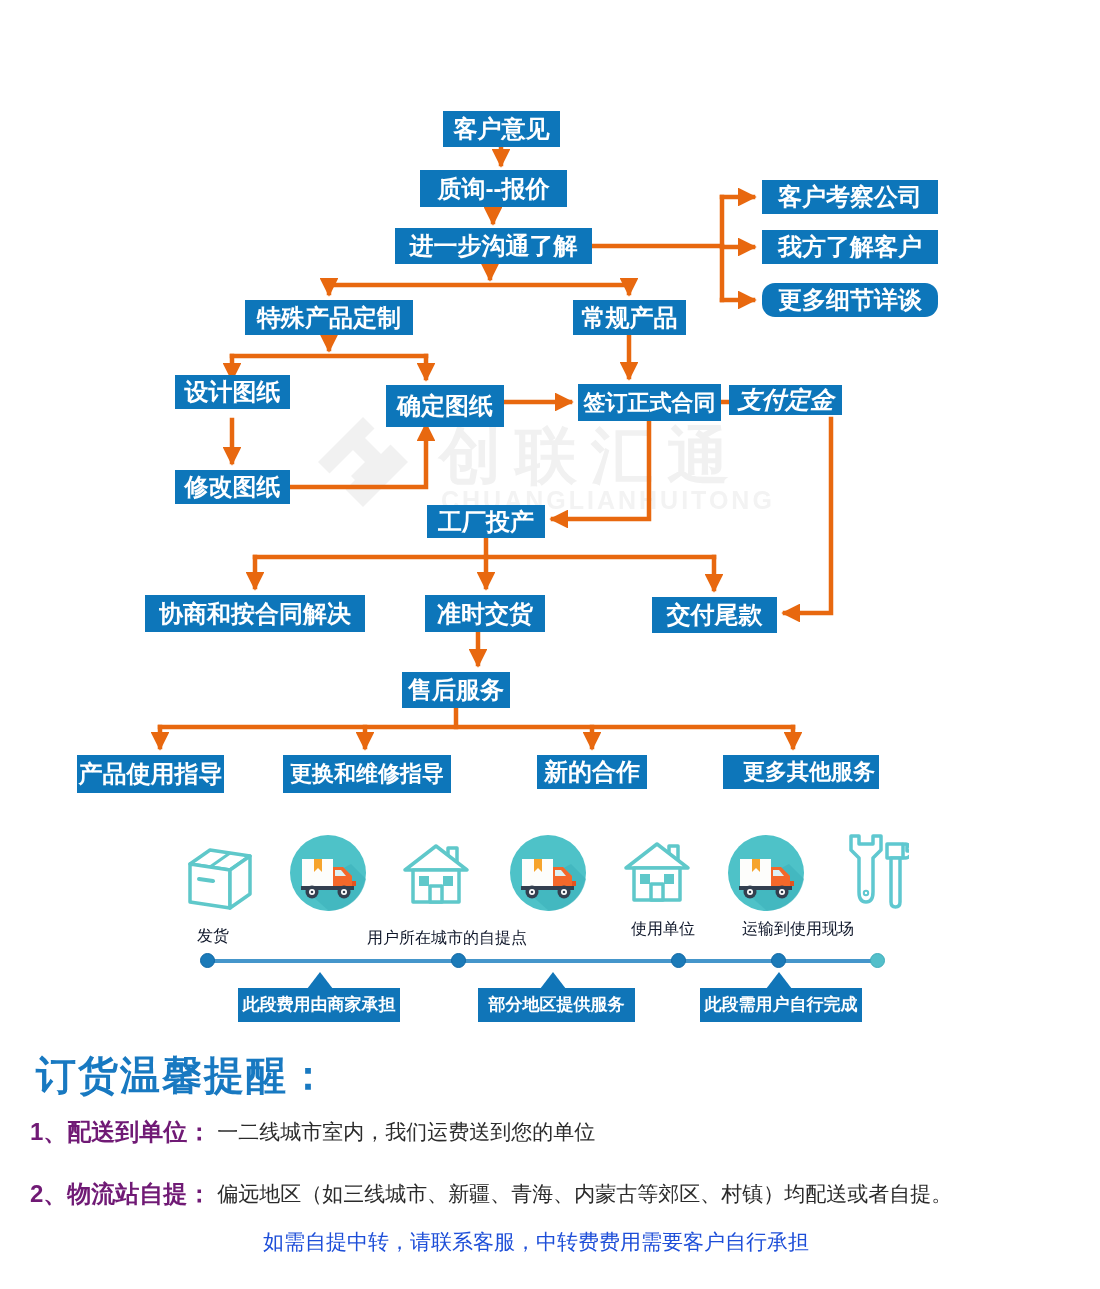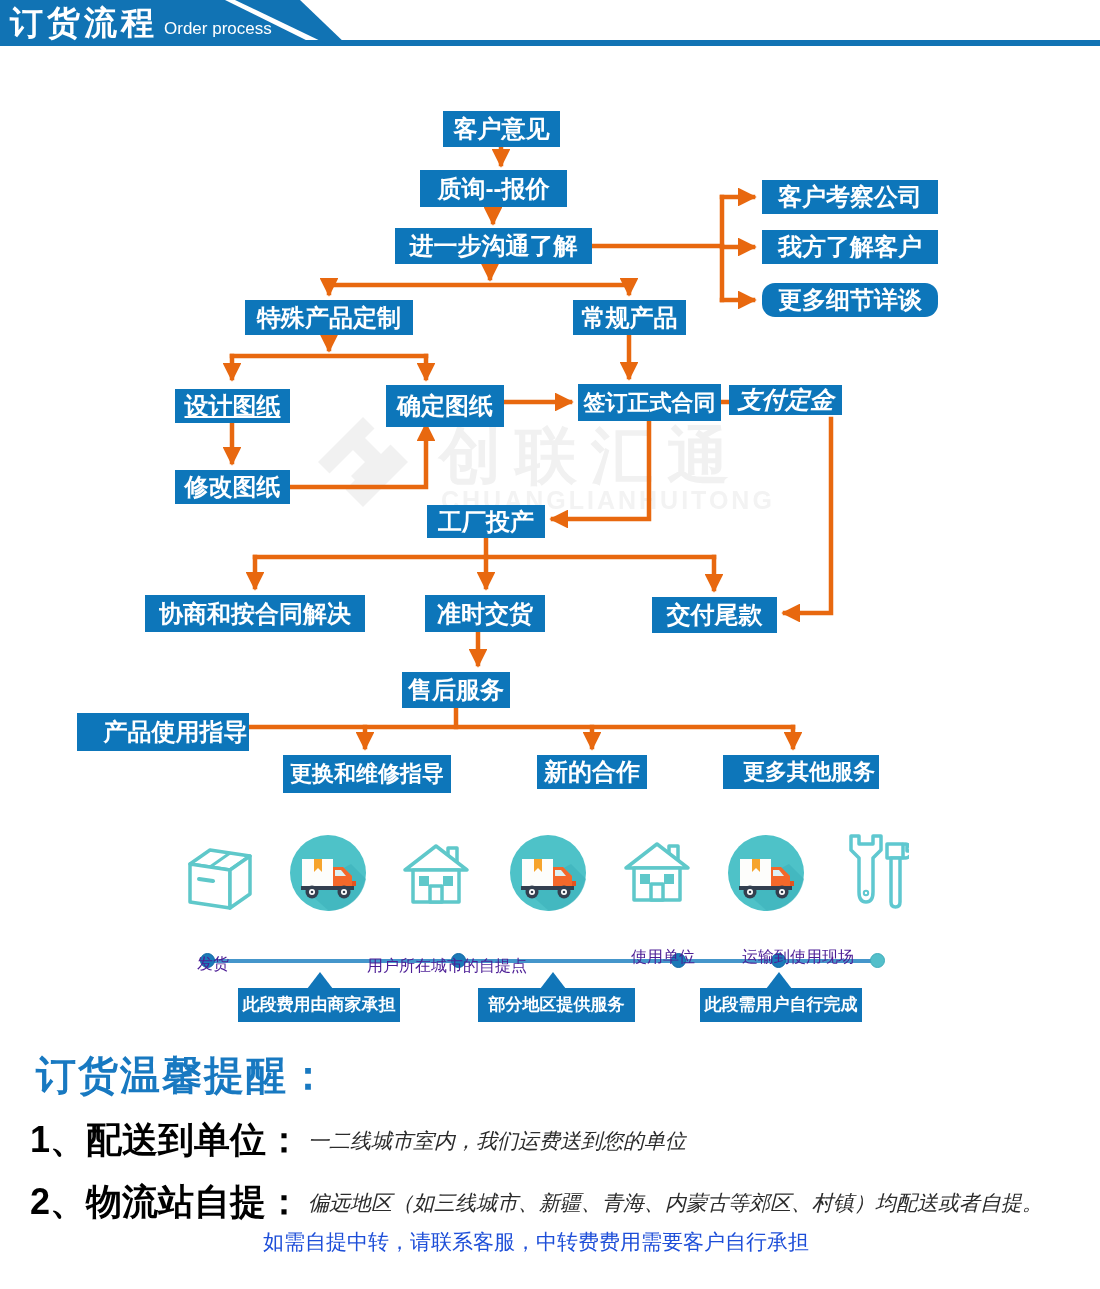"订货流程" div.header { html: <div> <div></div> <div> <span>订货流程</span> <span>Order process</span> </div> <div></div> </div> -> none }
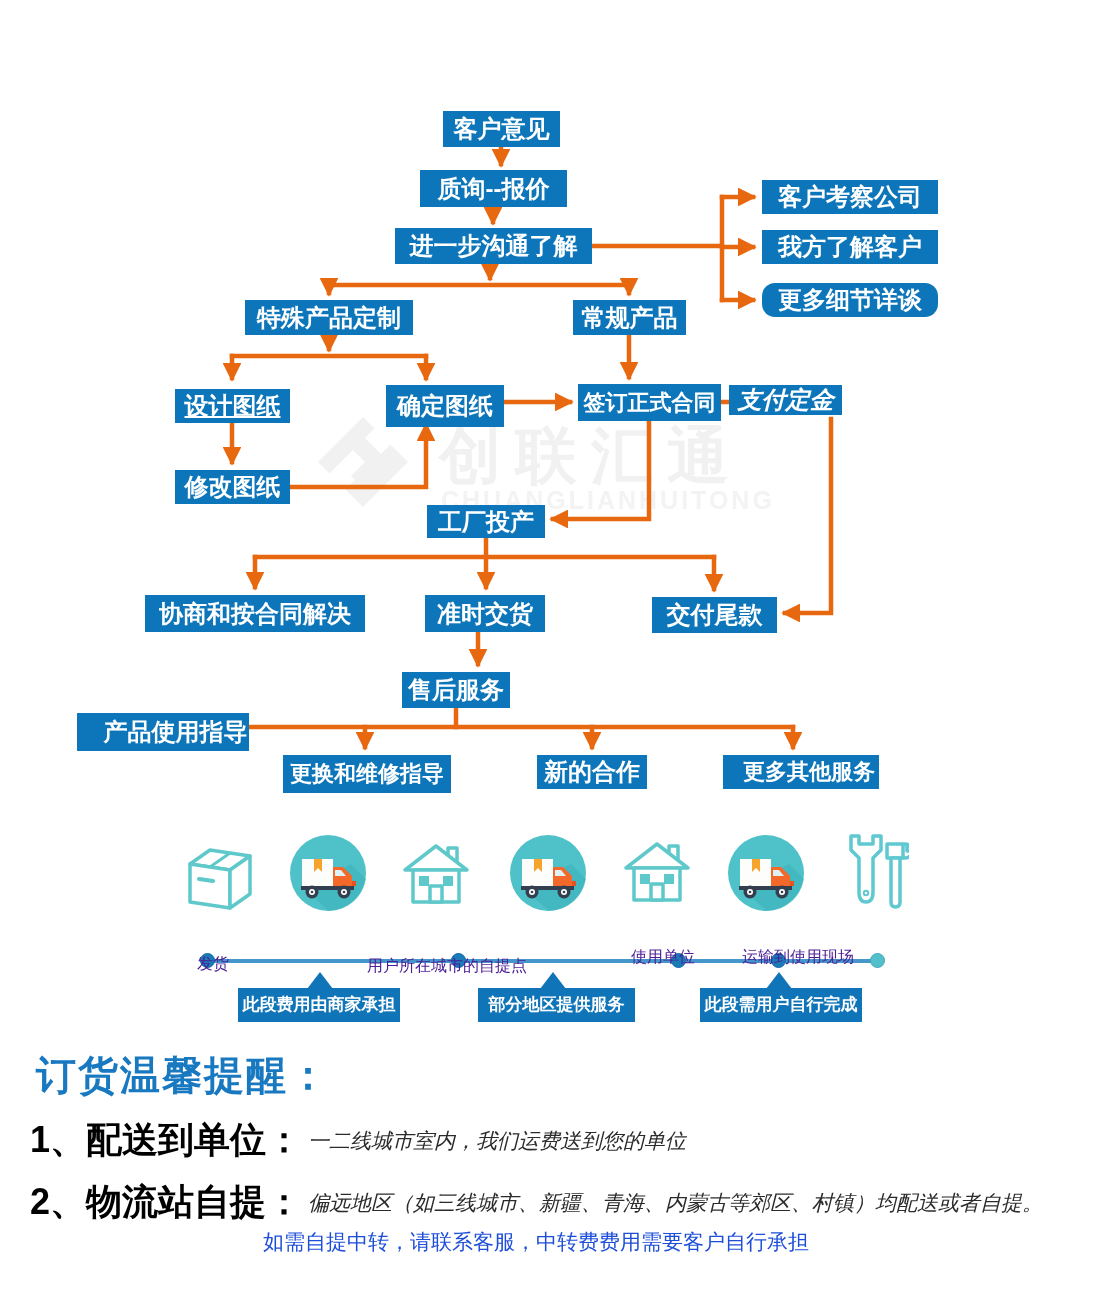"设计图纸" div.fnode { text-decoration: underline -> none; top: 389px -> 375px }
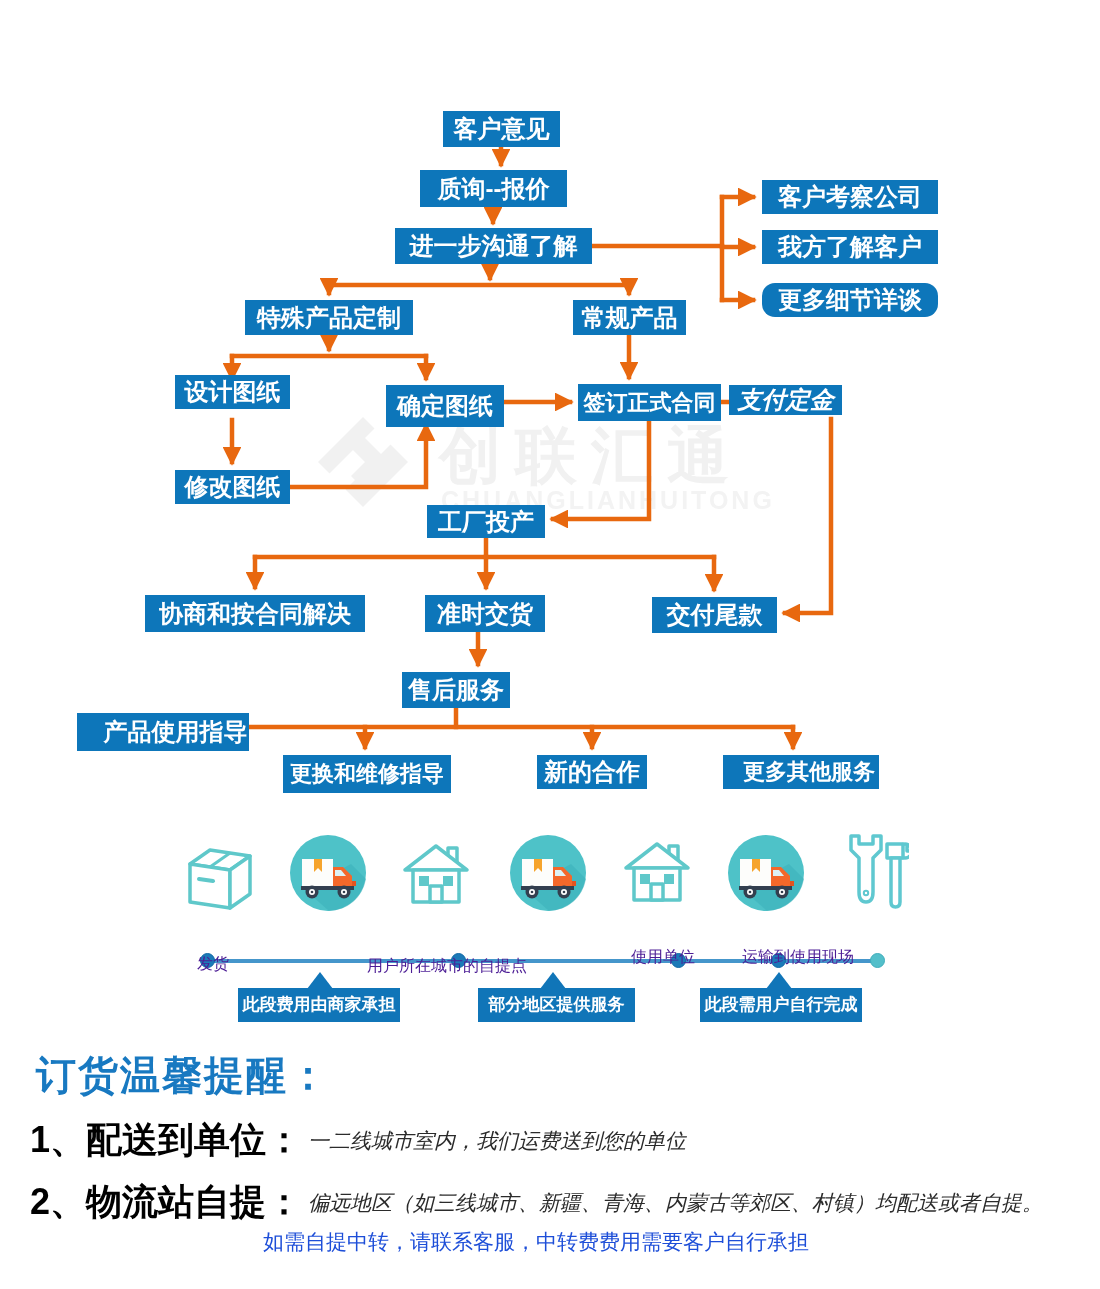"产品使用指导" div.fnode { padding-left: 25px -> none; top: 713px -> 755px }
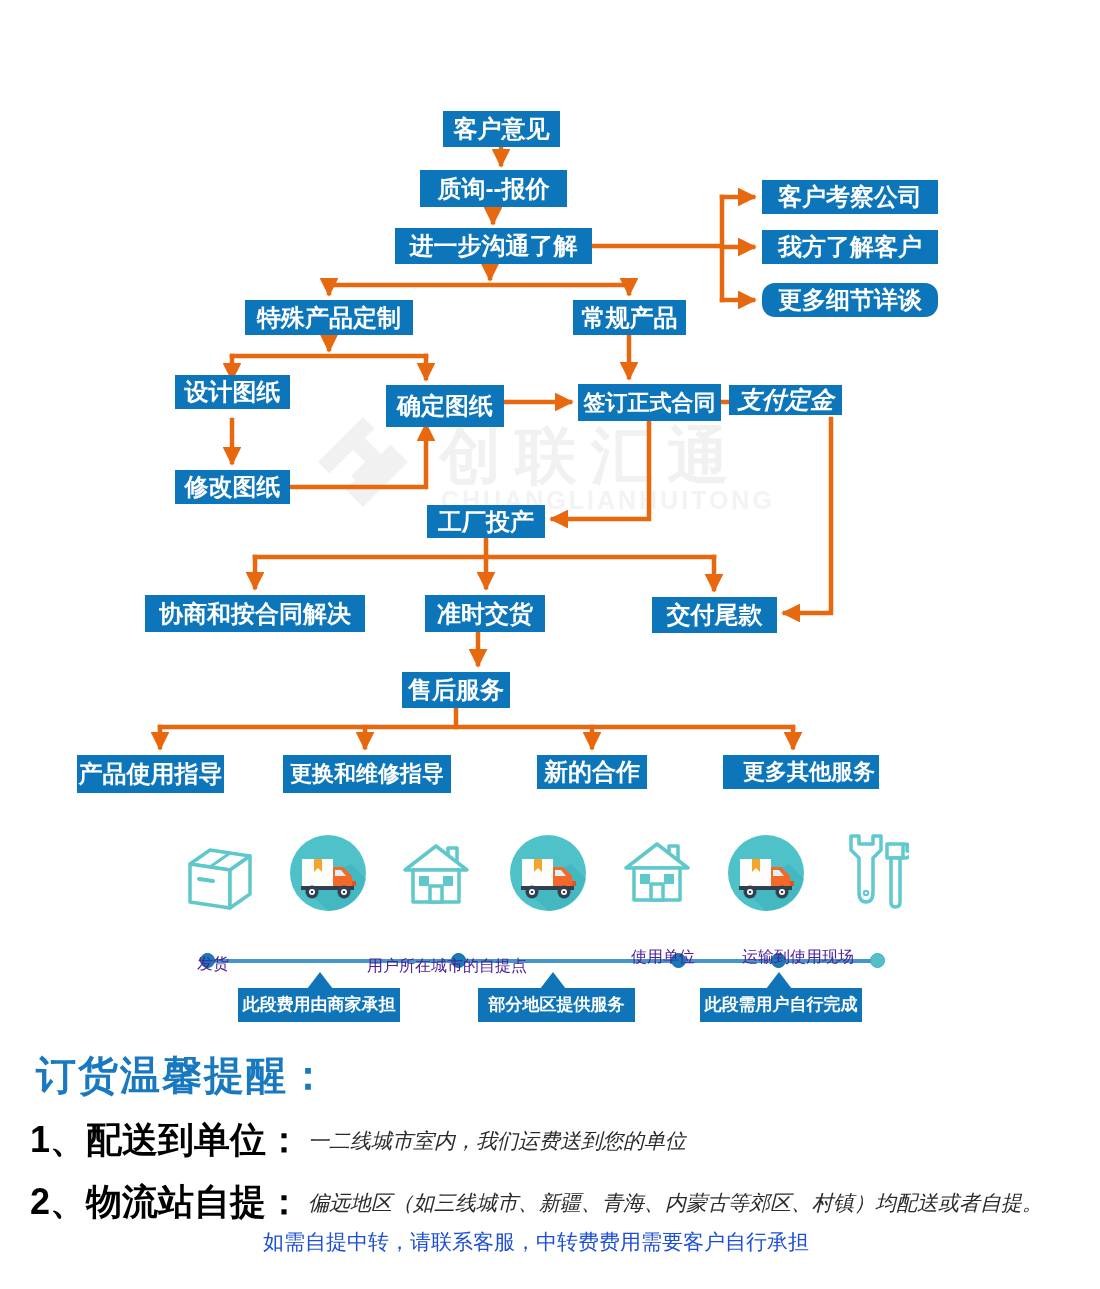"发货" .lg-label { color: #4c1d95 -> #0f172a; margin-top: 28px -> none }
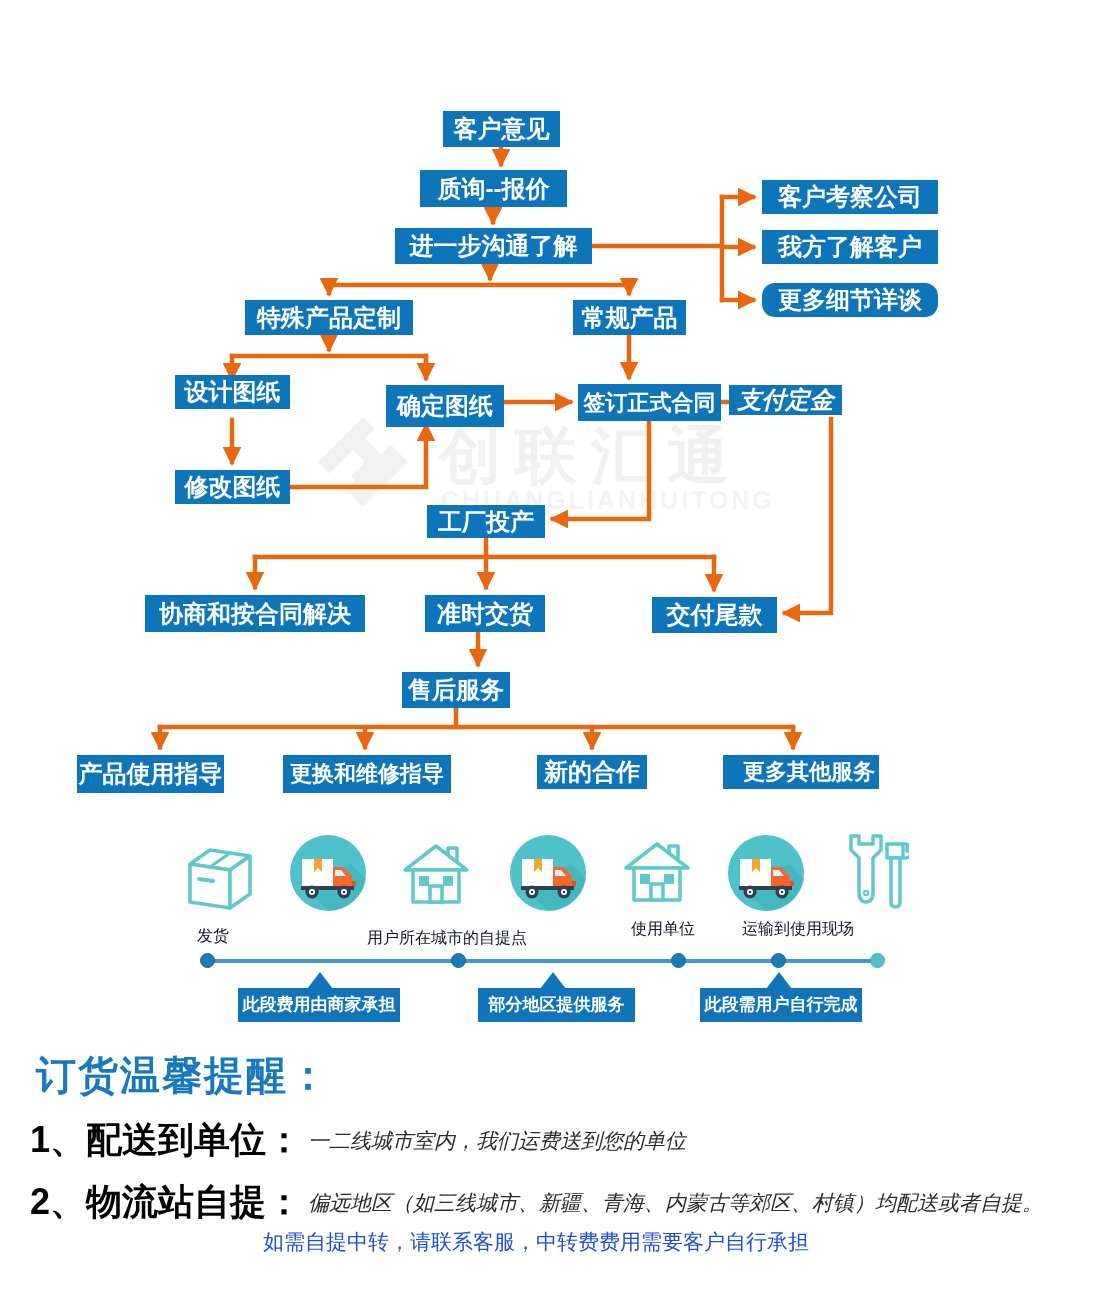"1、配送到单位：" .notice-item .lab { color: #000000 -> #701a75; font-size: 36px -> 24px }
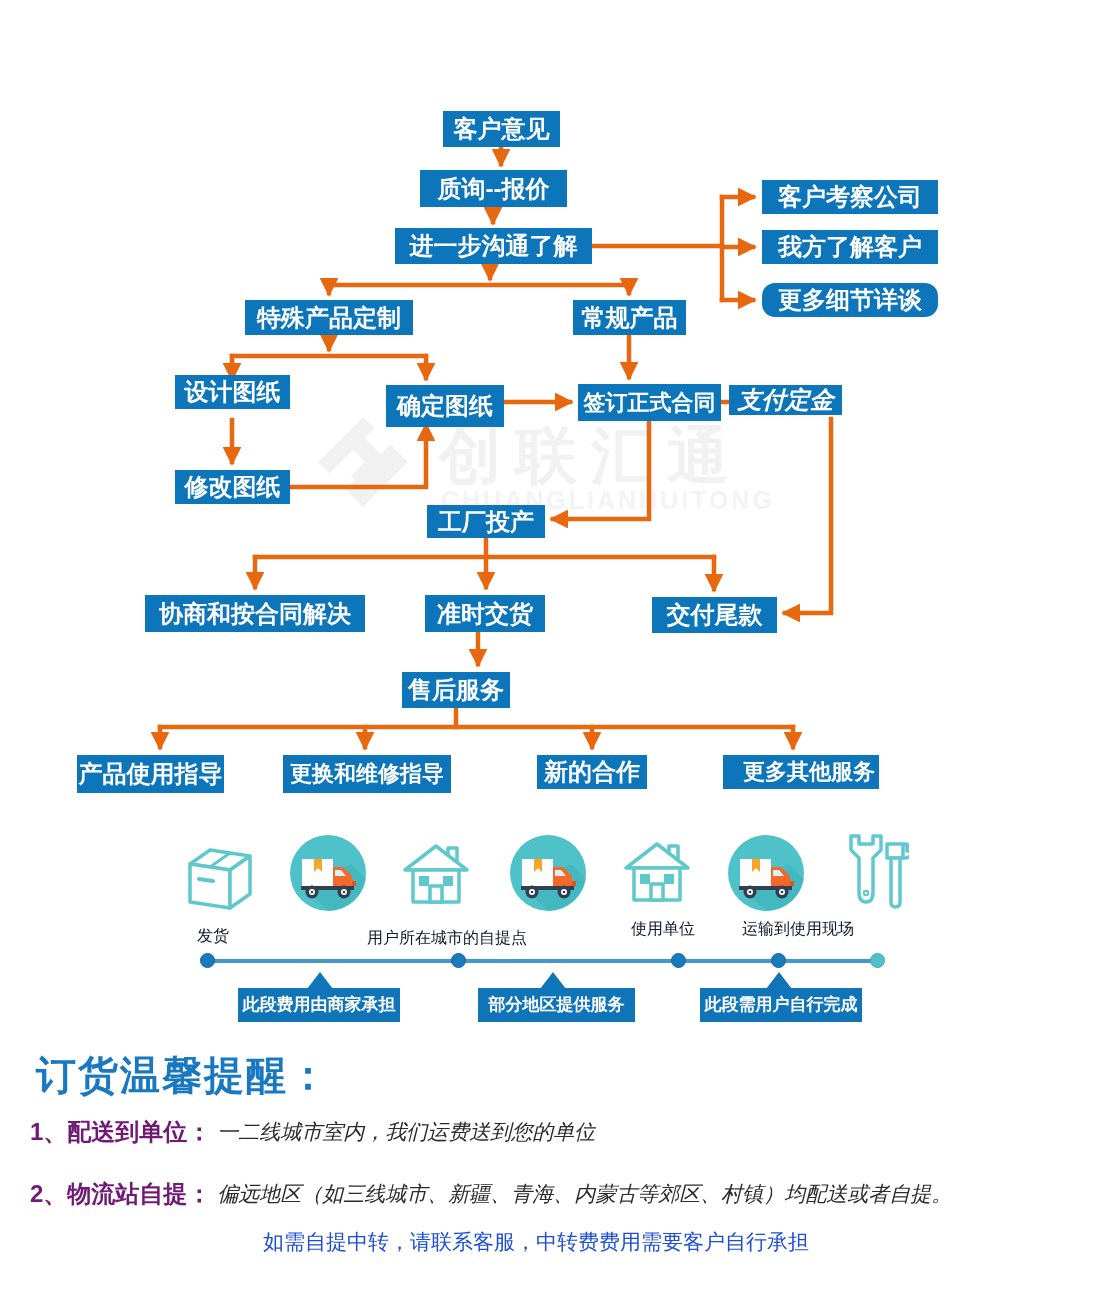"一二线城市室内，我们运费送到您的单位" .notice-item .txt { font-style: italic -> none }
